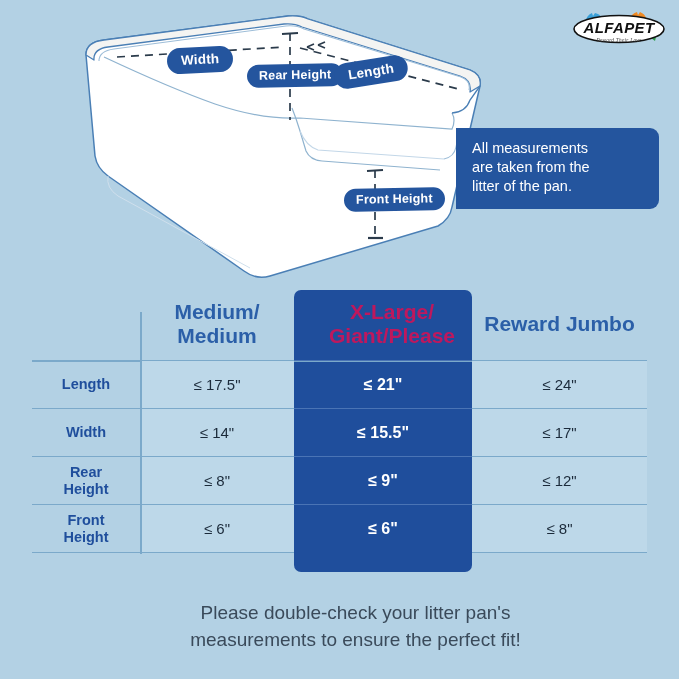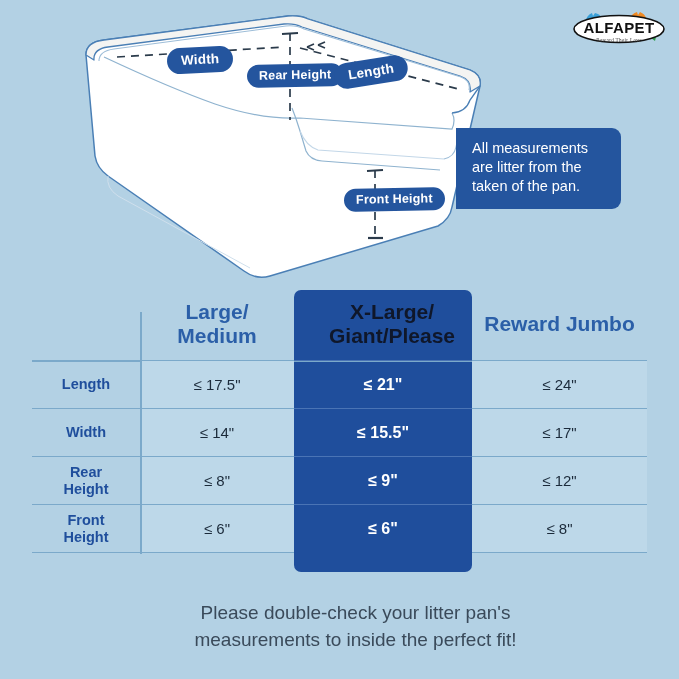"ALFAPET" #logo { font-style: none -> italic }
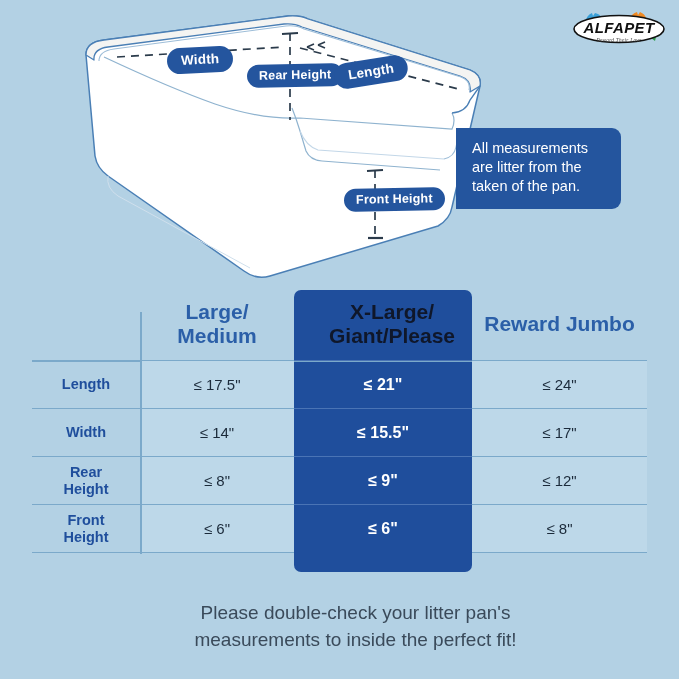"All measurements" #callout { width: 165px -> 203px }
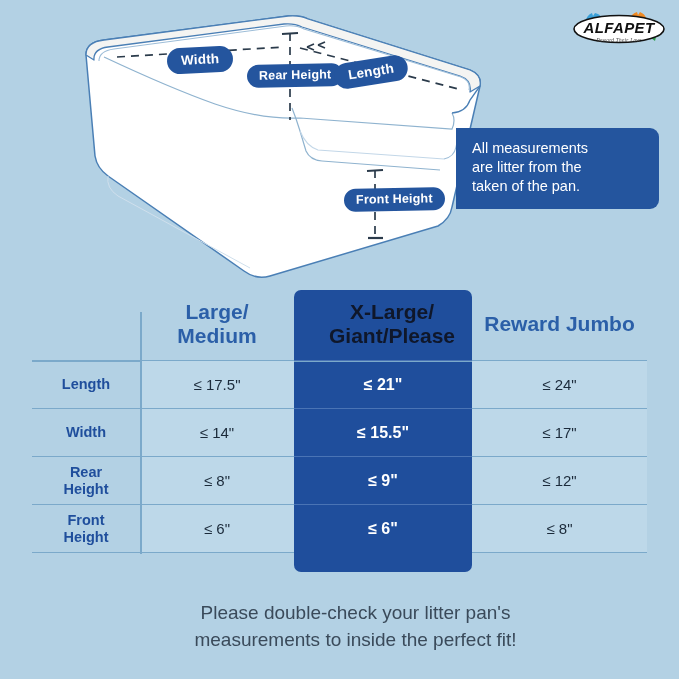"are litter from the" span { text: litter -> taken }
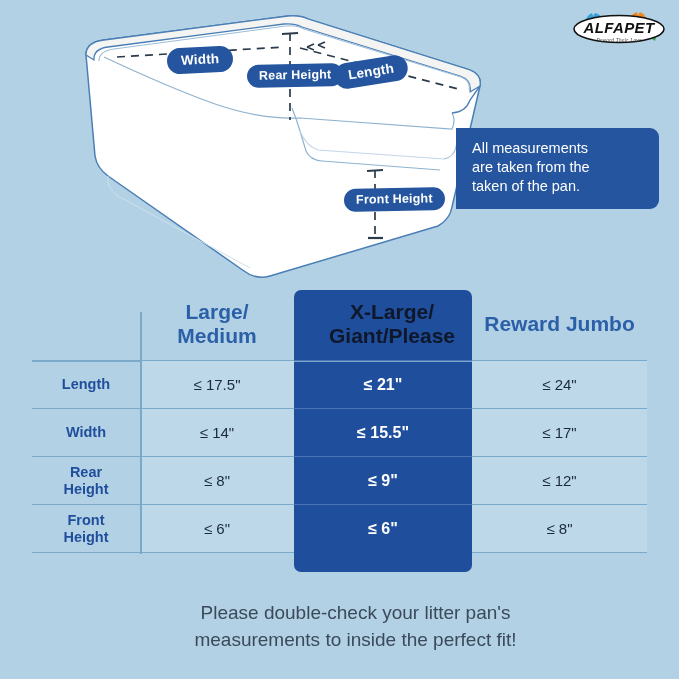"taken of the pan." span { text: taken -> litter }
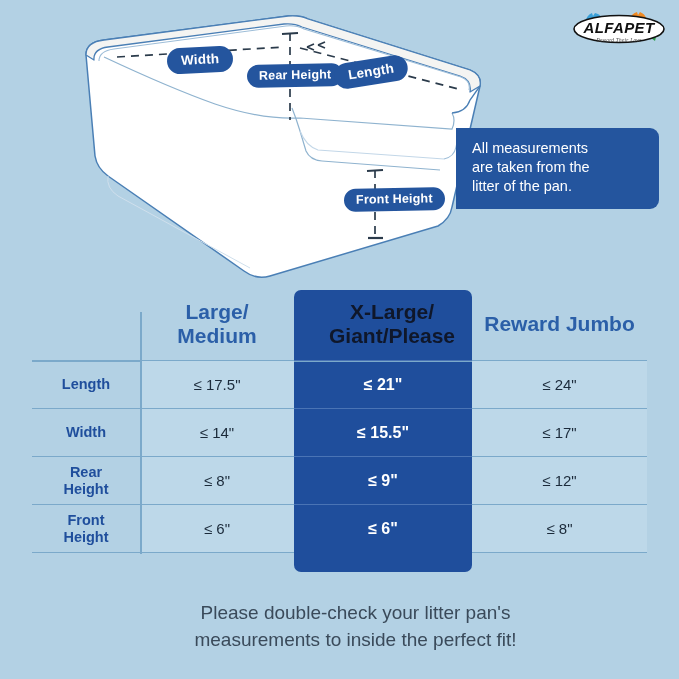"Large/" div { text: Large/ -> Medium/ }
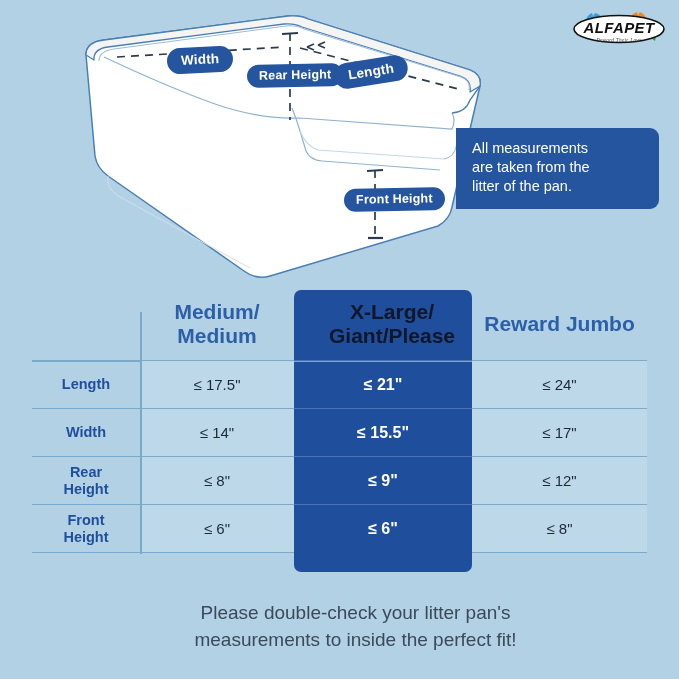"X-Large/" thead th.hl { color: #0f172a -> #be185d }
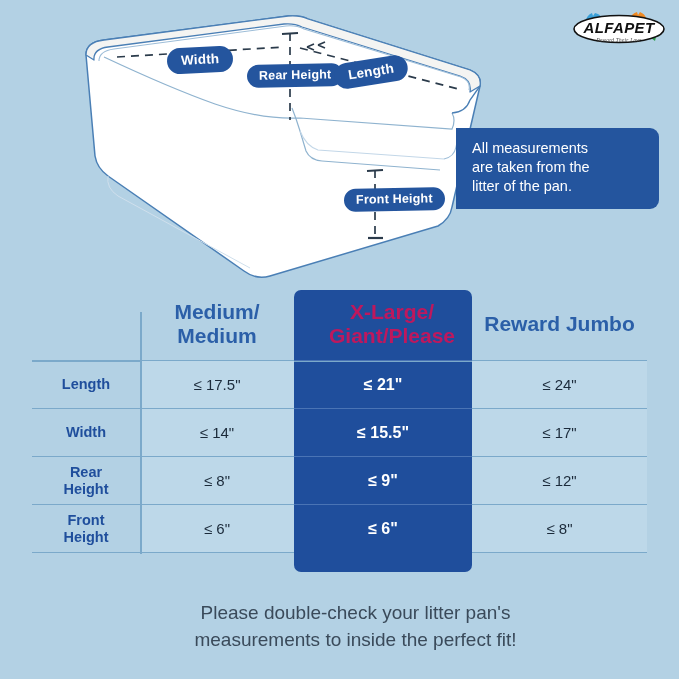"measurements to inside the perfect" span { text: inside -> ensure }
